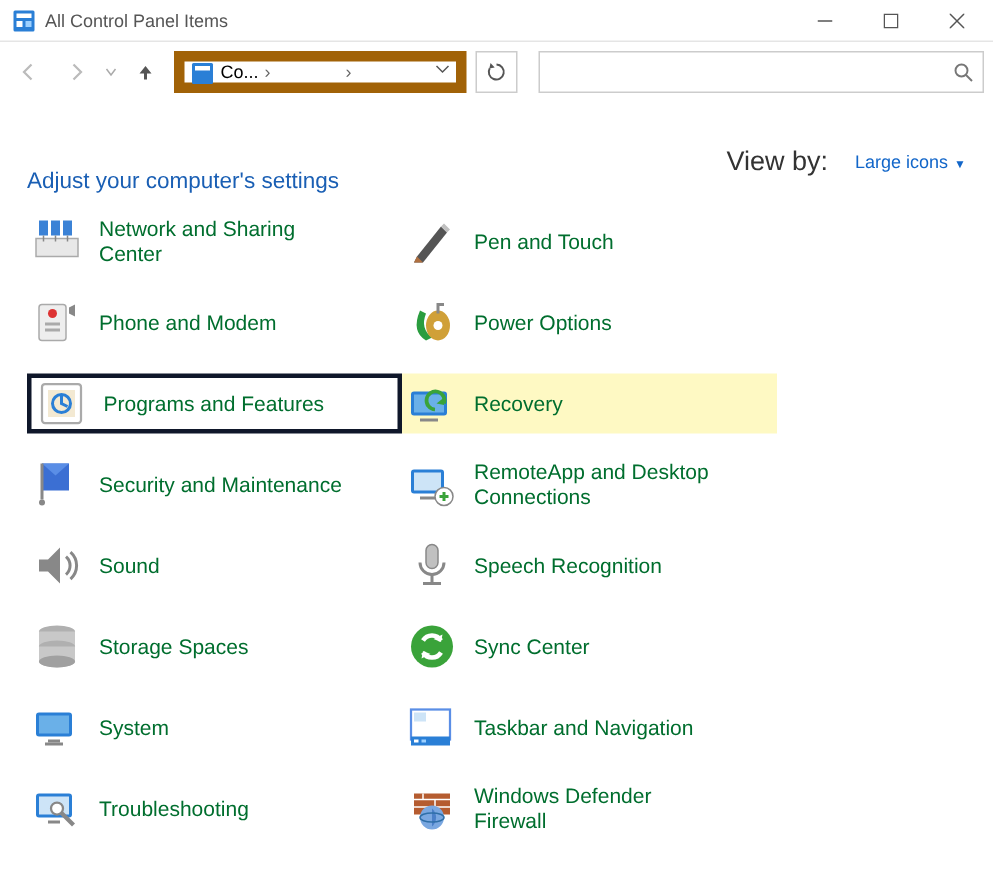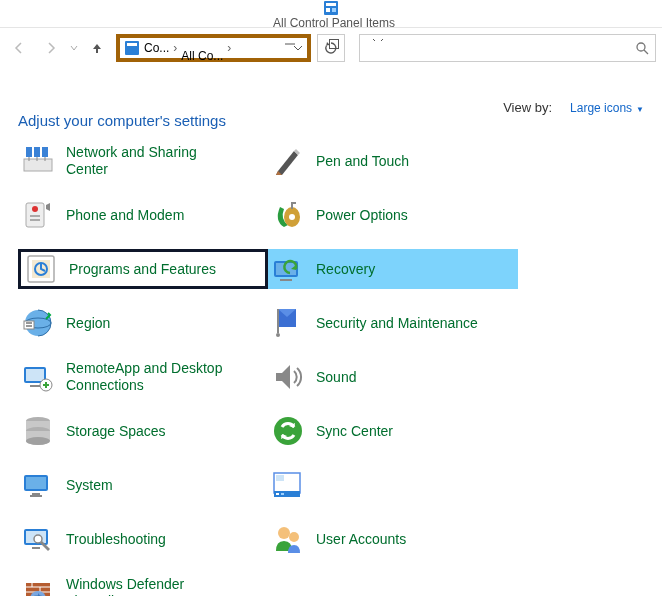"All Control Panel Items" .titlebar { flex-direction: column -> none }
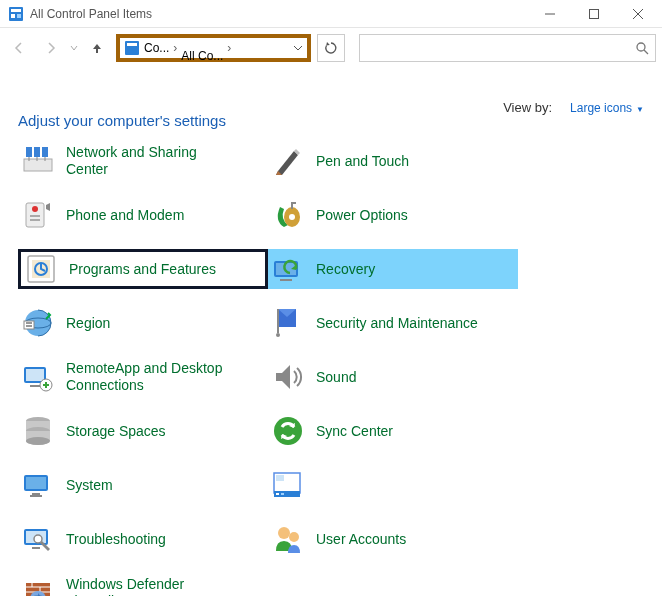"Co..." .addressbar { align-items: center -> none; border: 4px solid #a16207 -> 7px solid #a16207 }
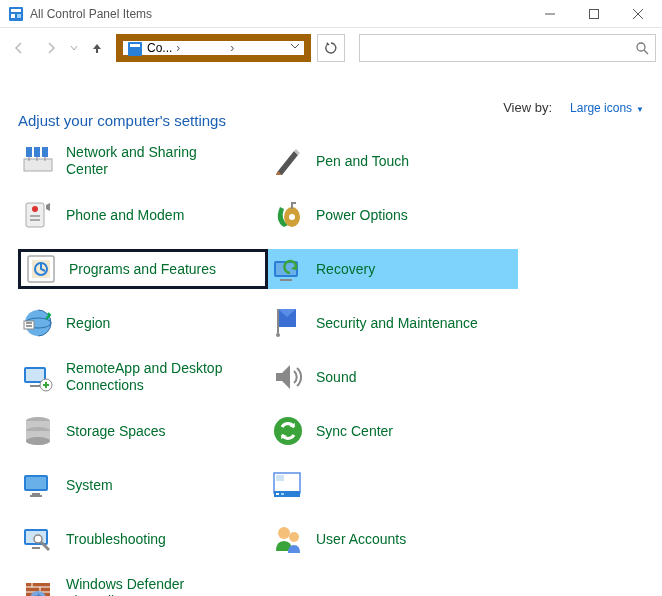"View by:" .viewby { font-size: 13px -> 18px }
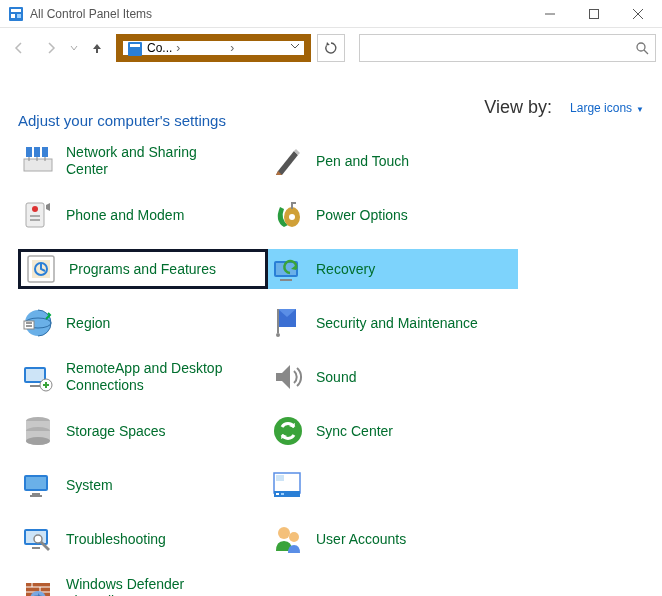"Recovery" .item.hover { background: #7dd3fc -> #fef9c3 }
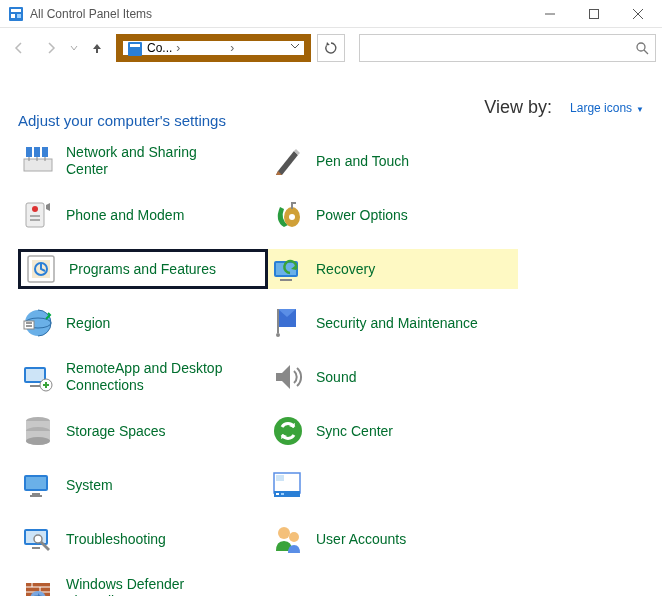"Region" div.item { html: <div> <span> <svg> <use></use> </svg> </span> <span>Region</span> </div> -> none }
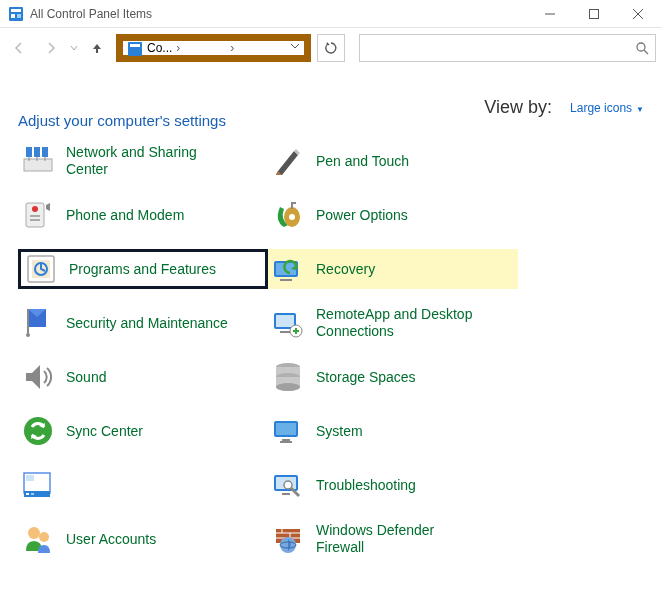"Speech Recognition" div.item { html: none -> <div> <span> <svg> <use></use> </svg> </span> <span>Speech Recognition</span> </div> }
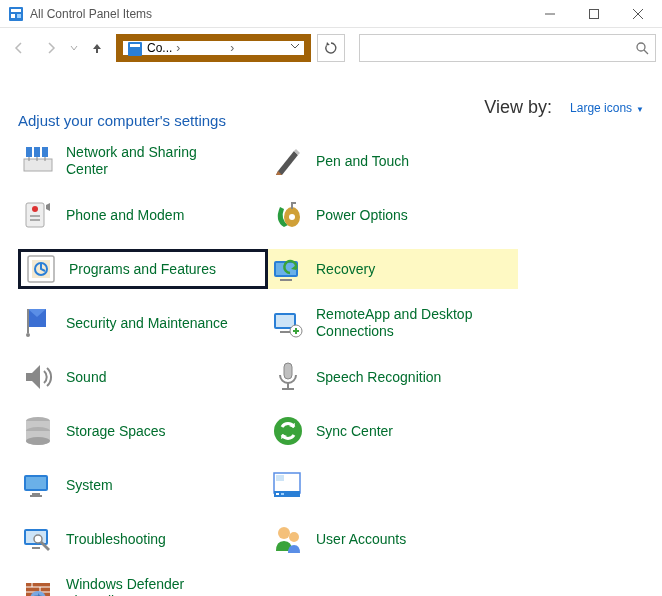"Taskbar and Navigation" span.lbl { html: none -> <span>Taskbar and Navigation</span> }
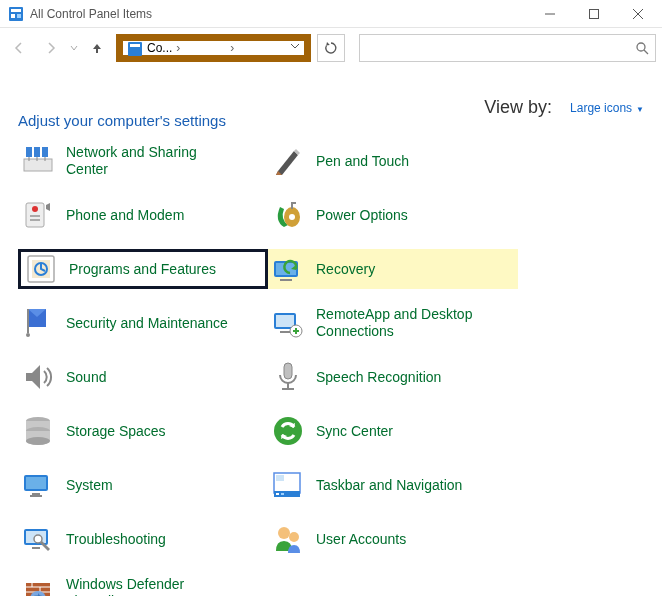"User Accounts" div.item { html: <div> <span> <svg> <use></use> </svg> </span> <span>User Accounts</span> </div> -> none }
